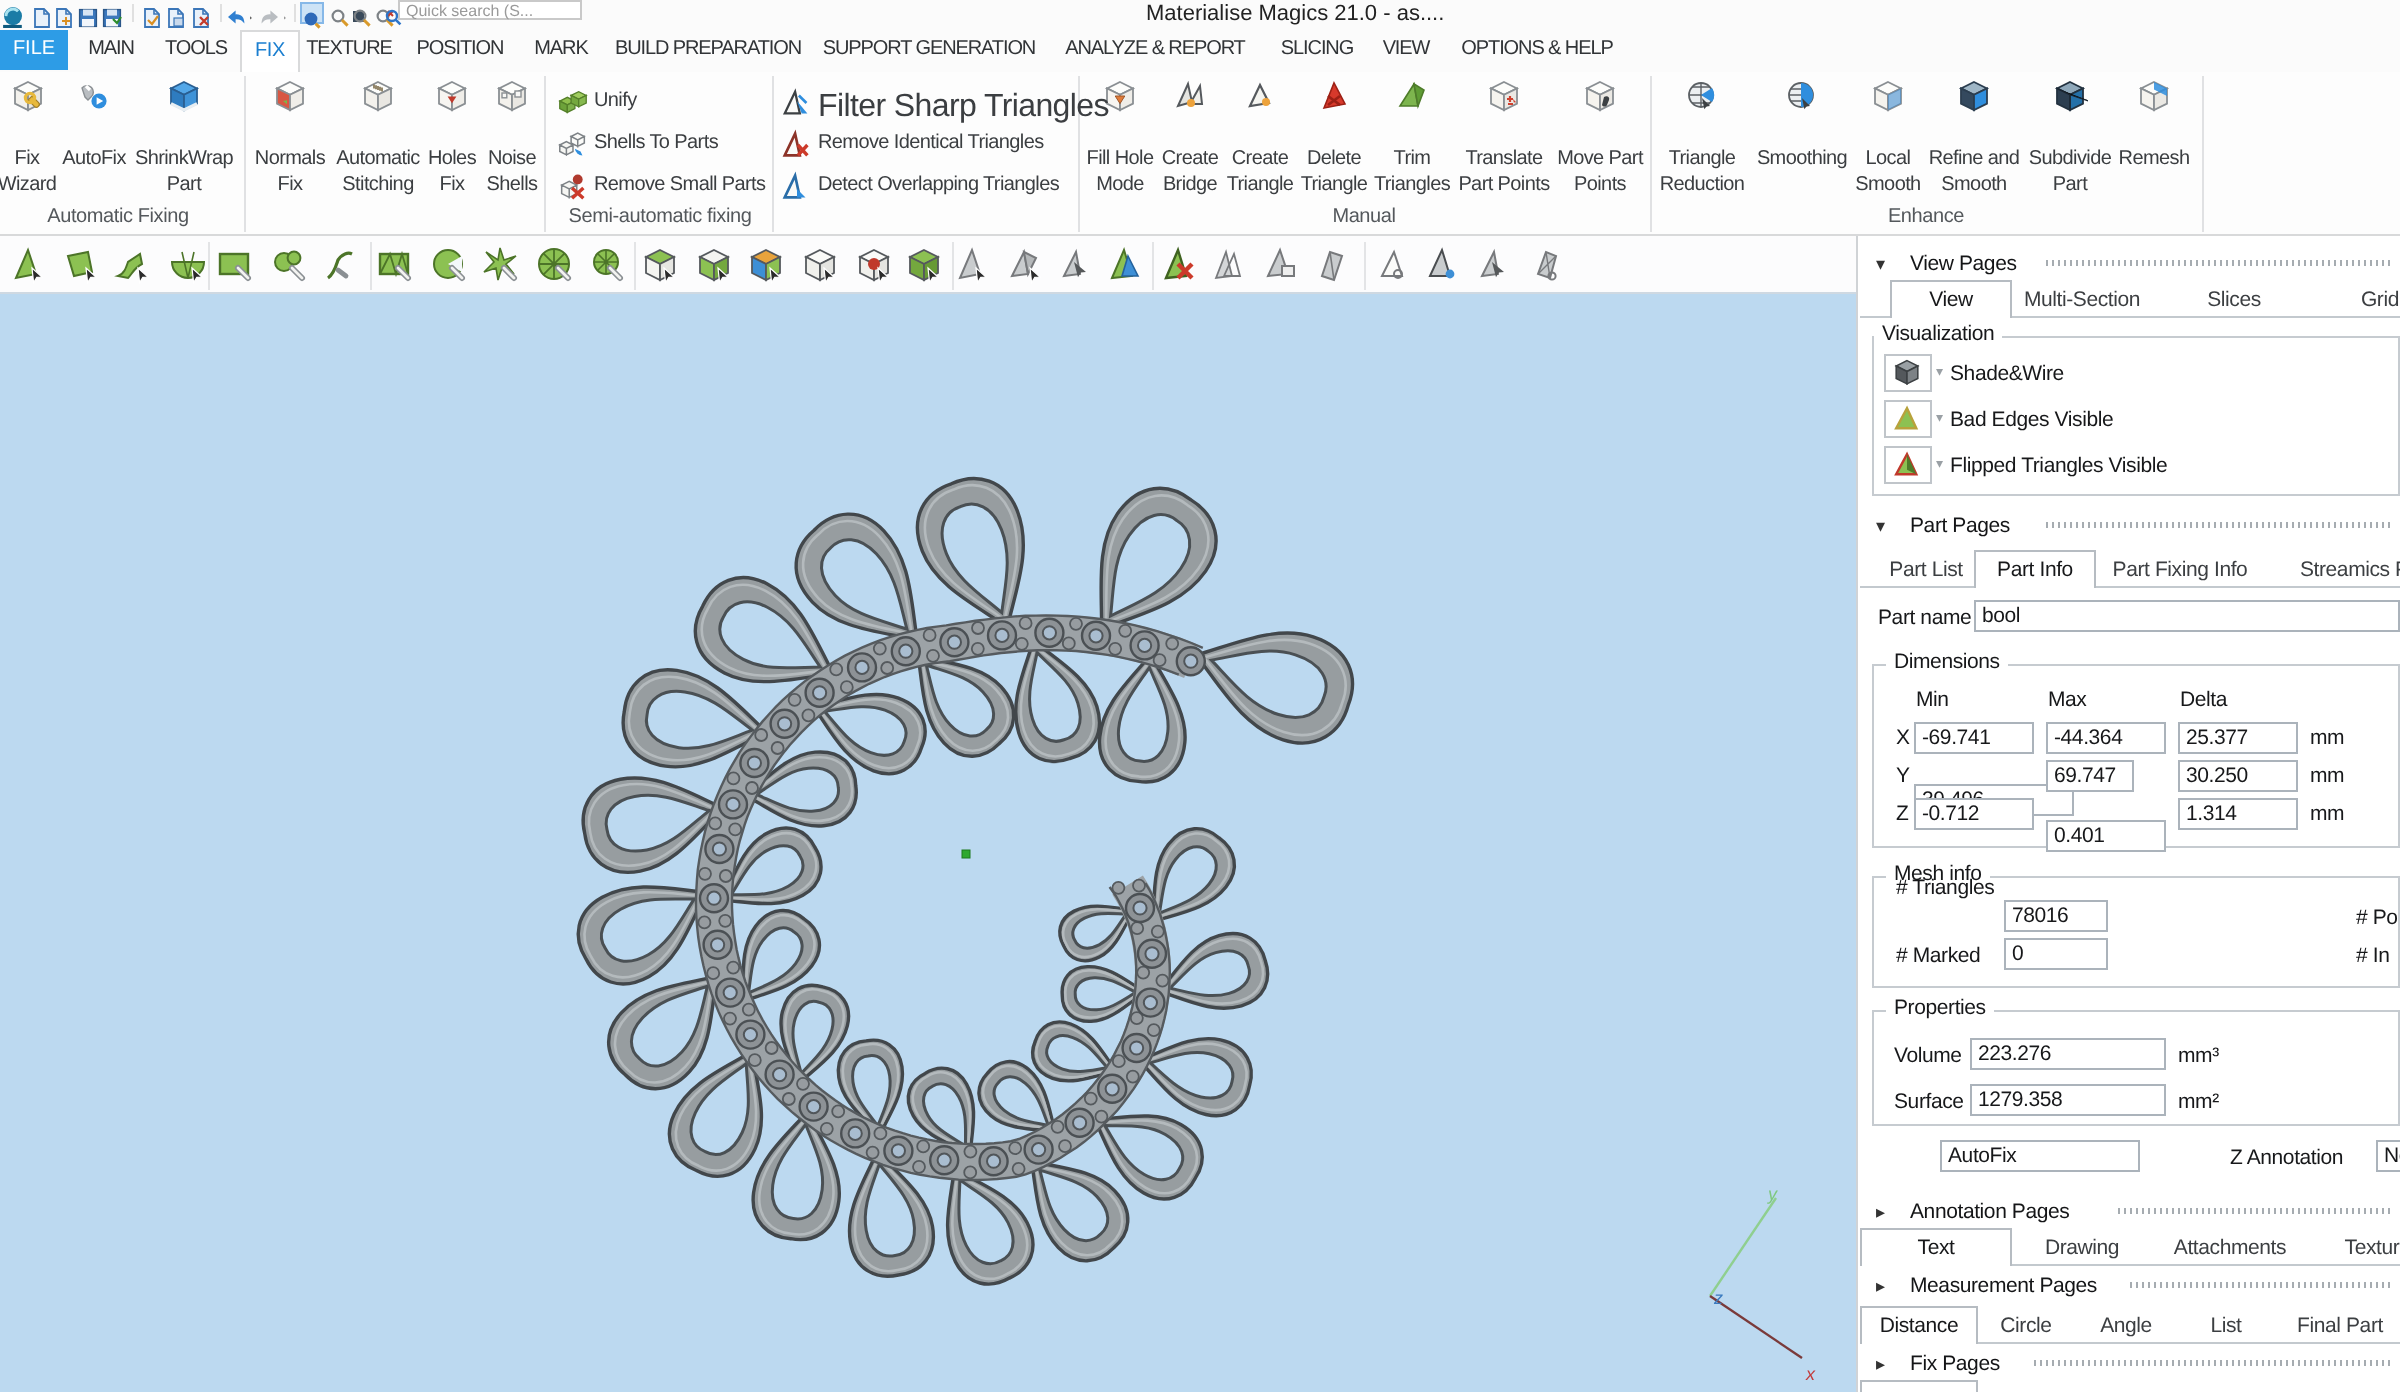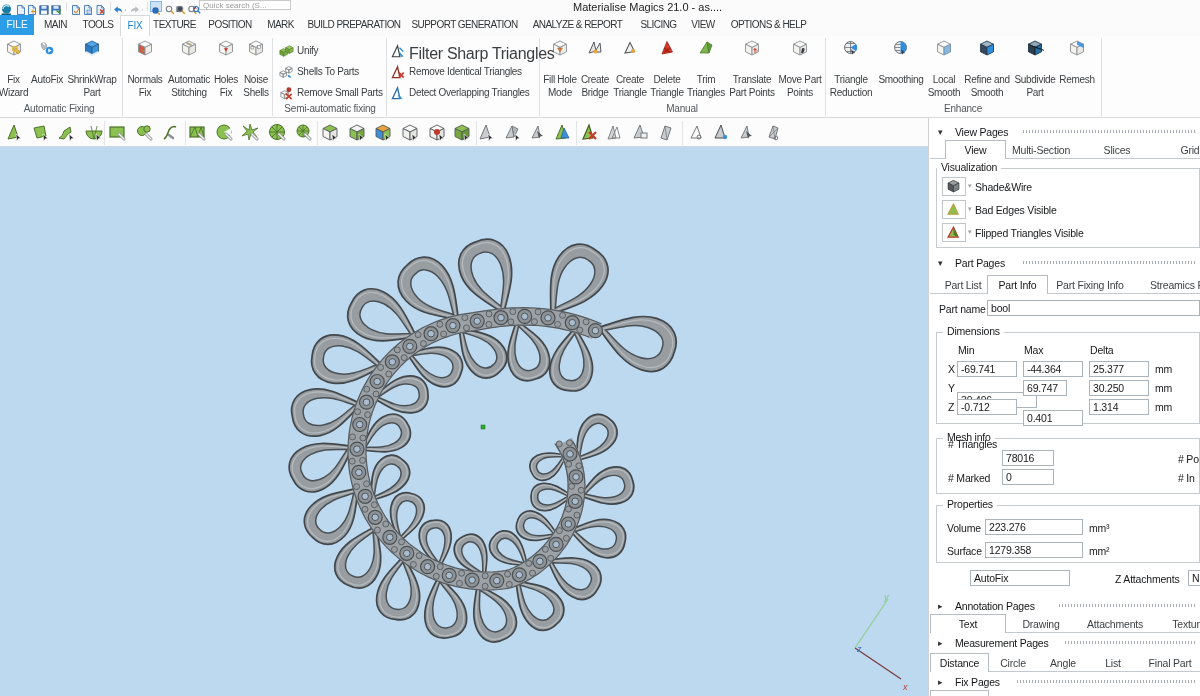"Z Attachments" div.ptext { text: Attachments -> Annotation }
